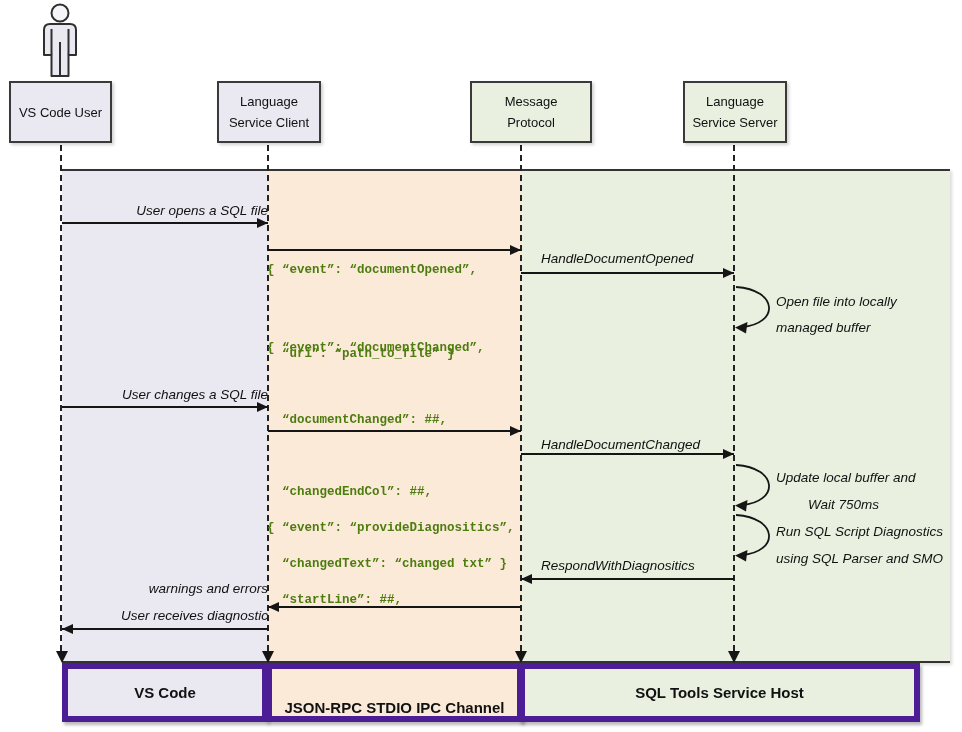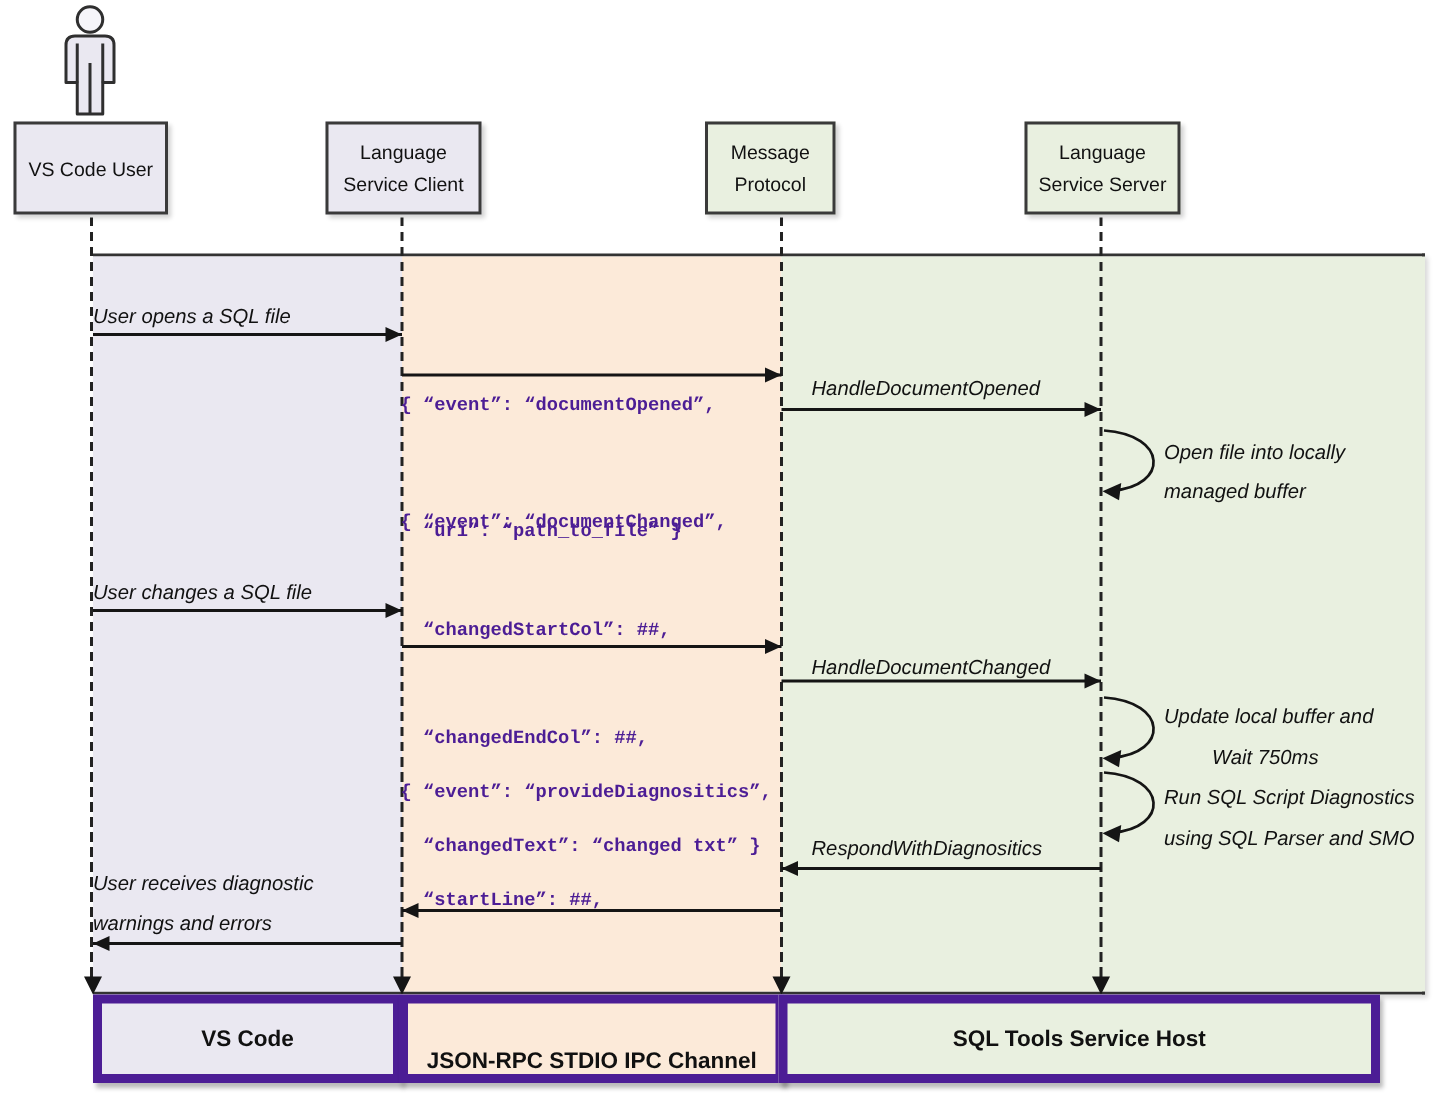"Message" div.pbox { width: 87px -> 122px }
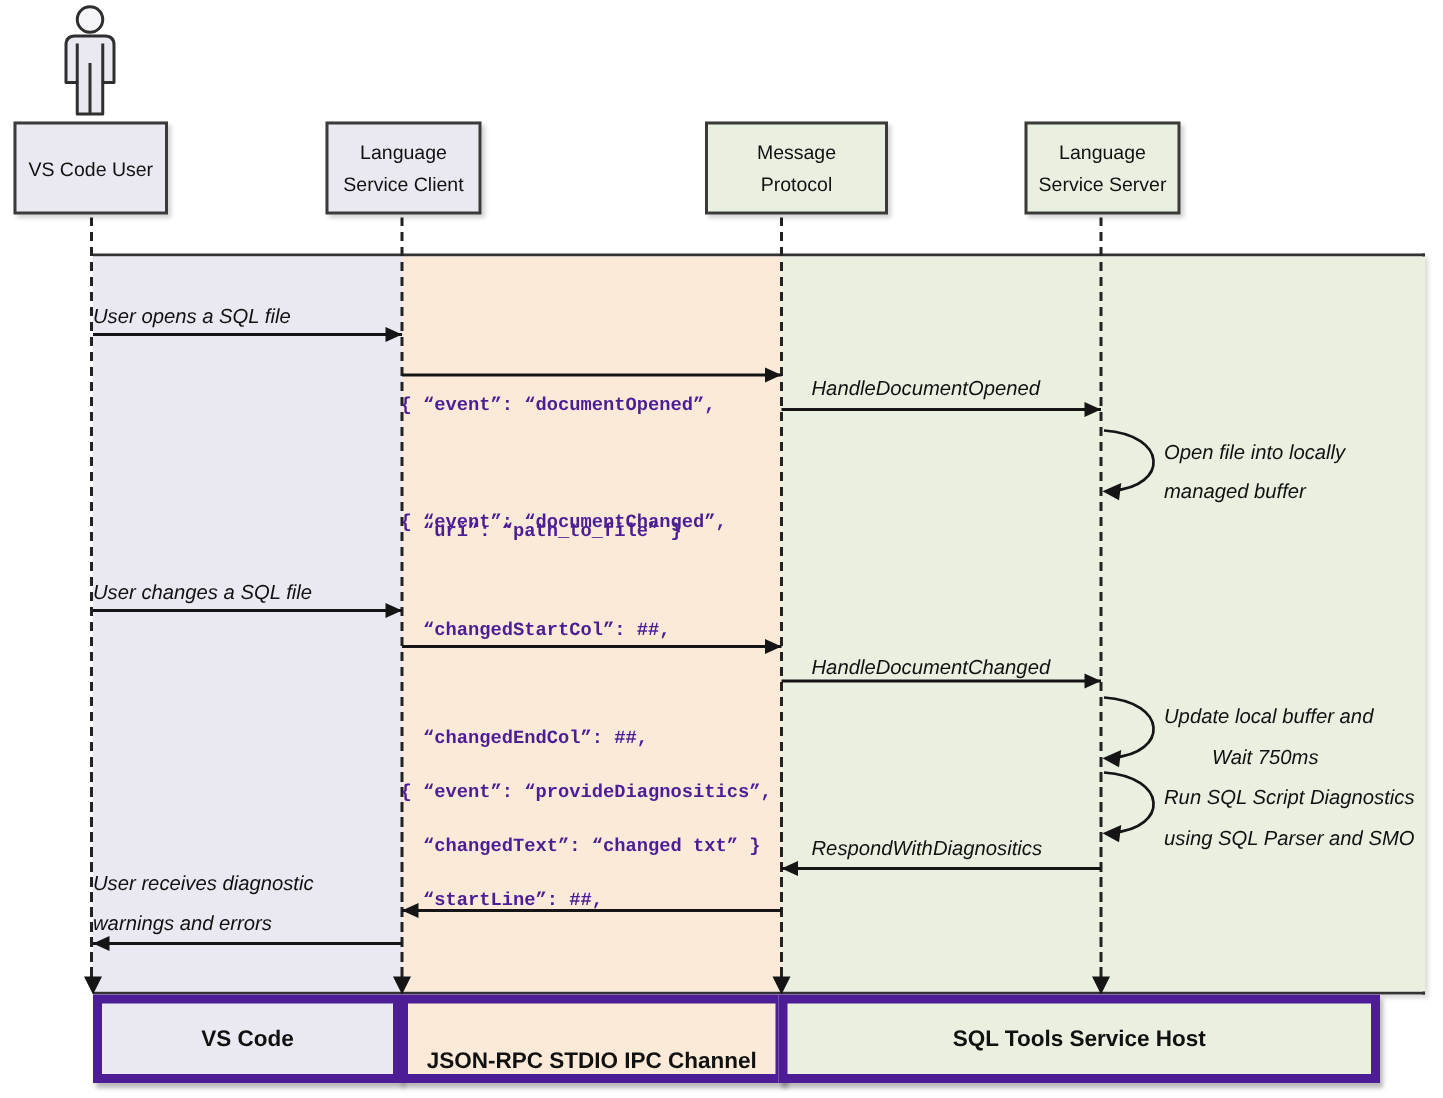"User opens a SQL file" .msg.c { text-align: left -> right }
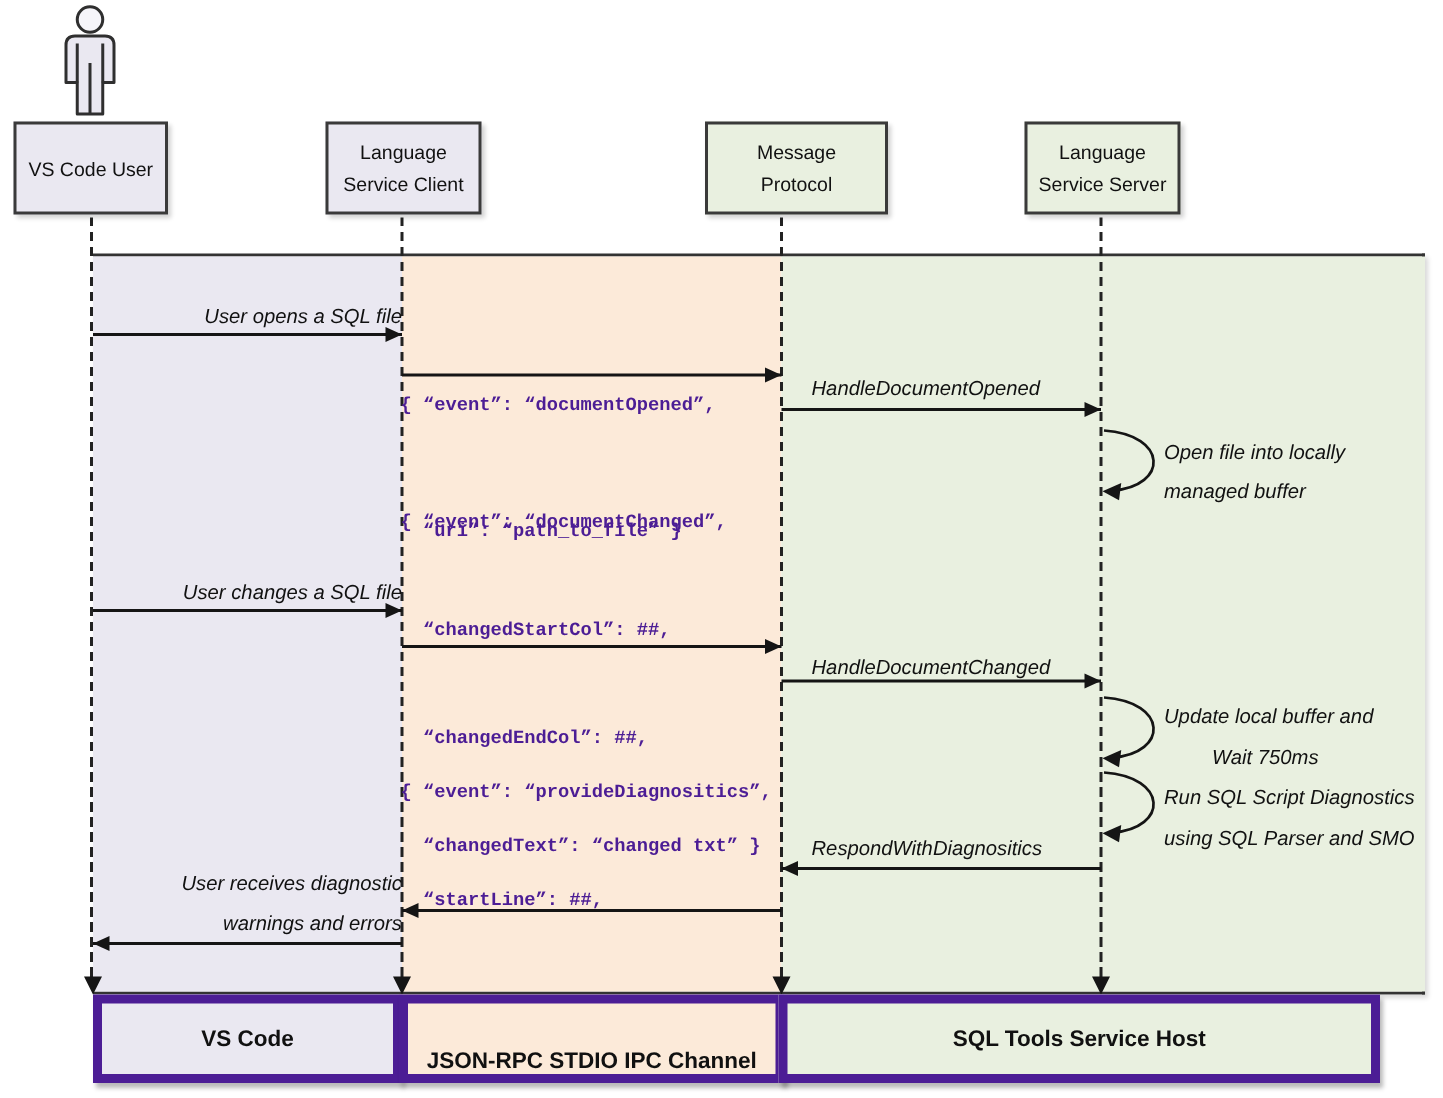"{ “event”: “documentOpened”," .payload { color: #4c1d95 -> #4d7c0f }
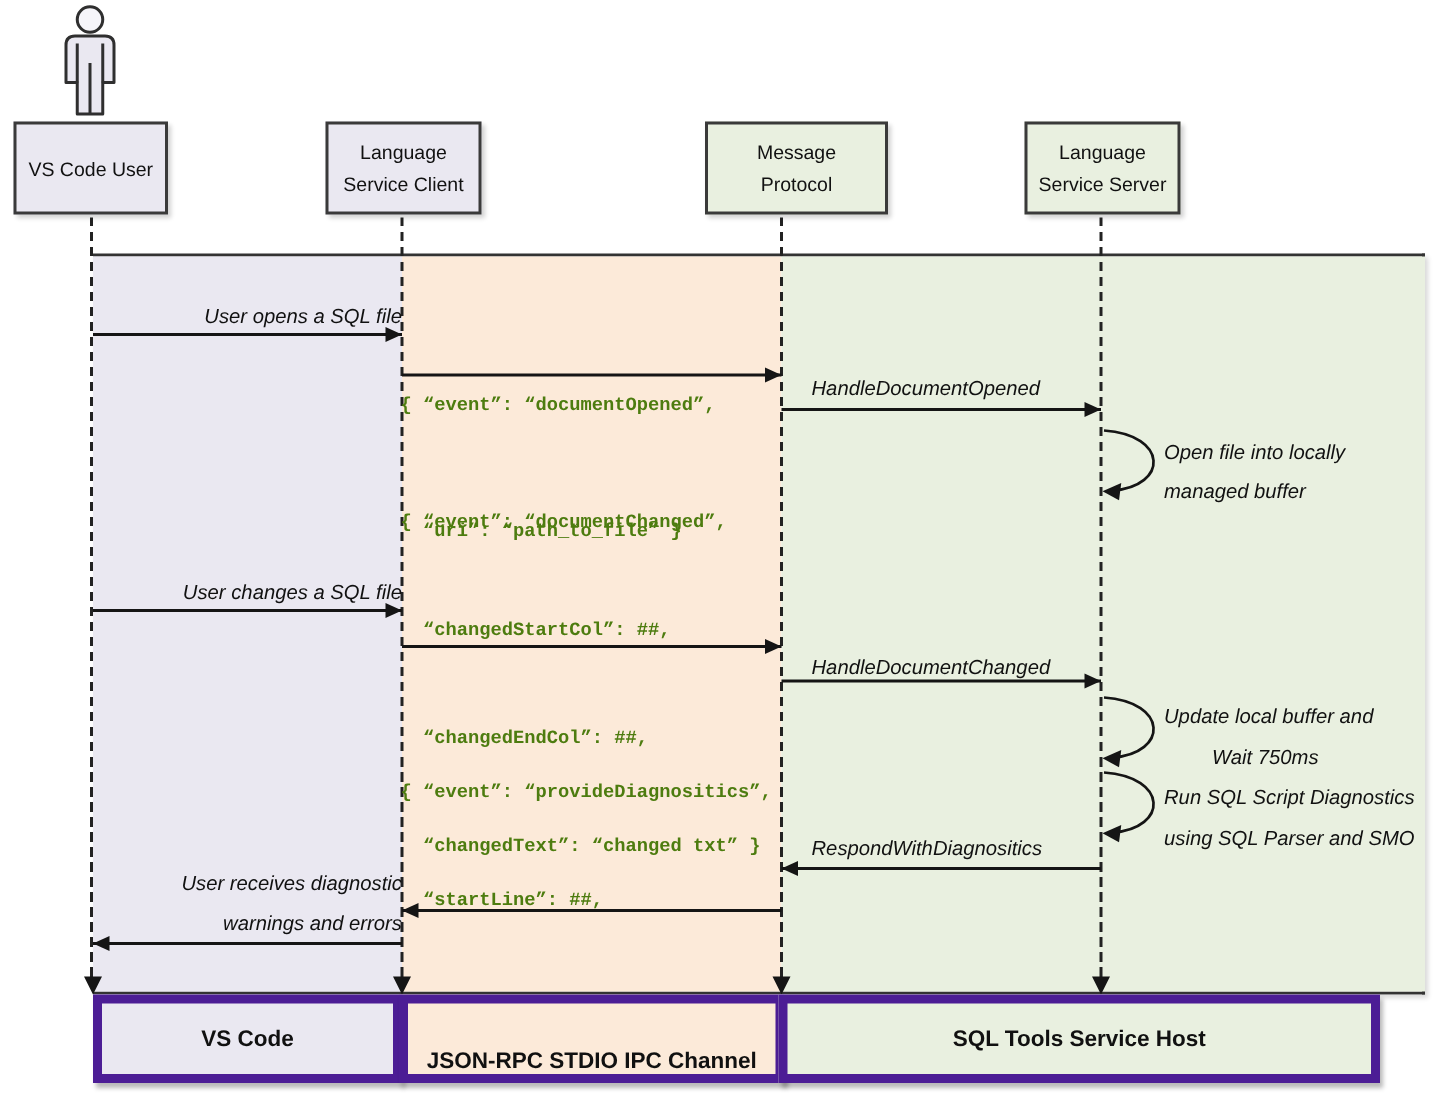"“changedStartCol”: ##," div { text: changedStartCol -> documentChanged }
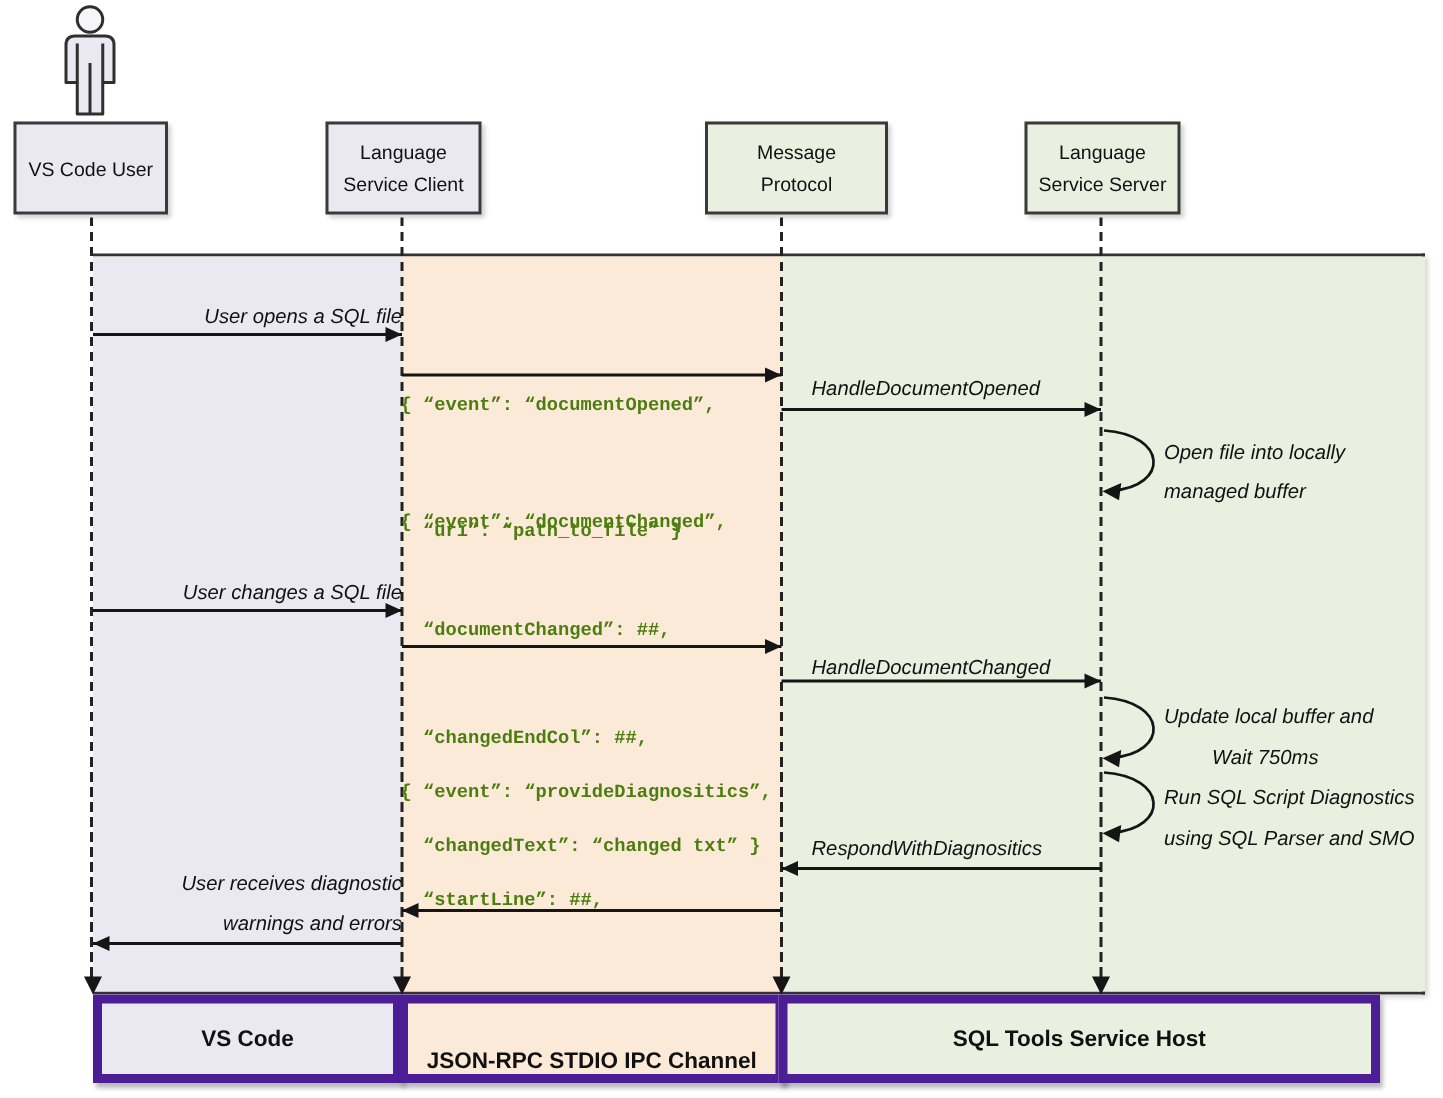"User receives diagnostic" div { order: before "warnings and errors" -> after "warnings and errors" }
